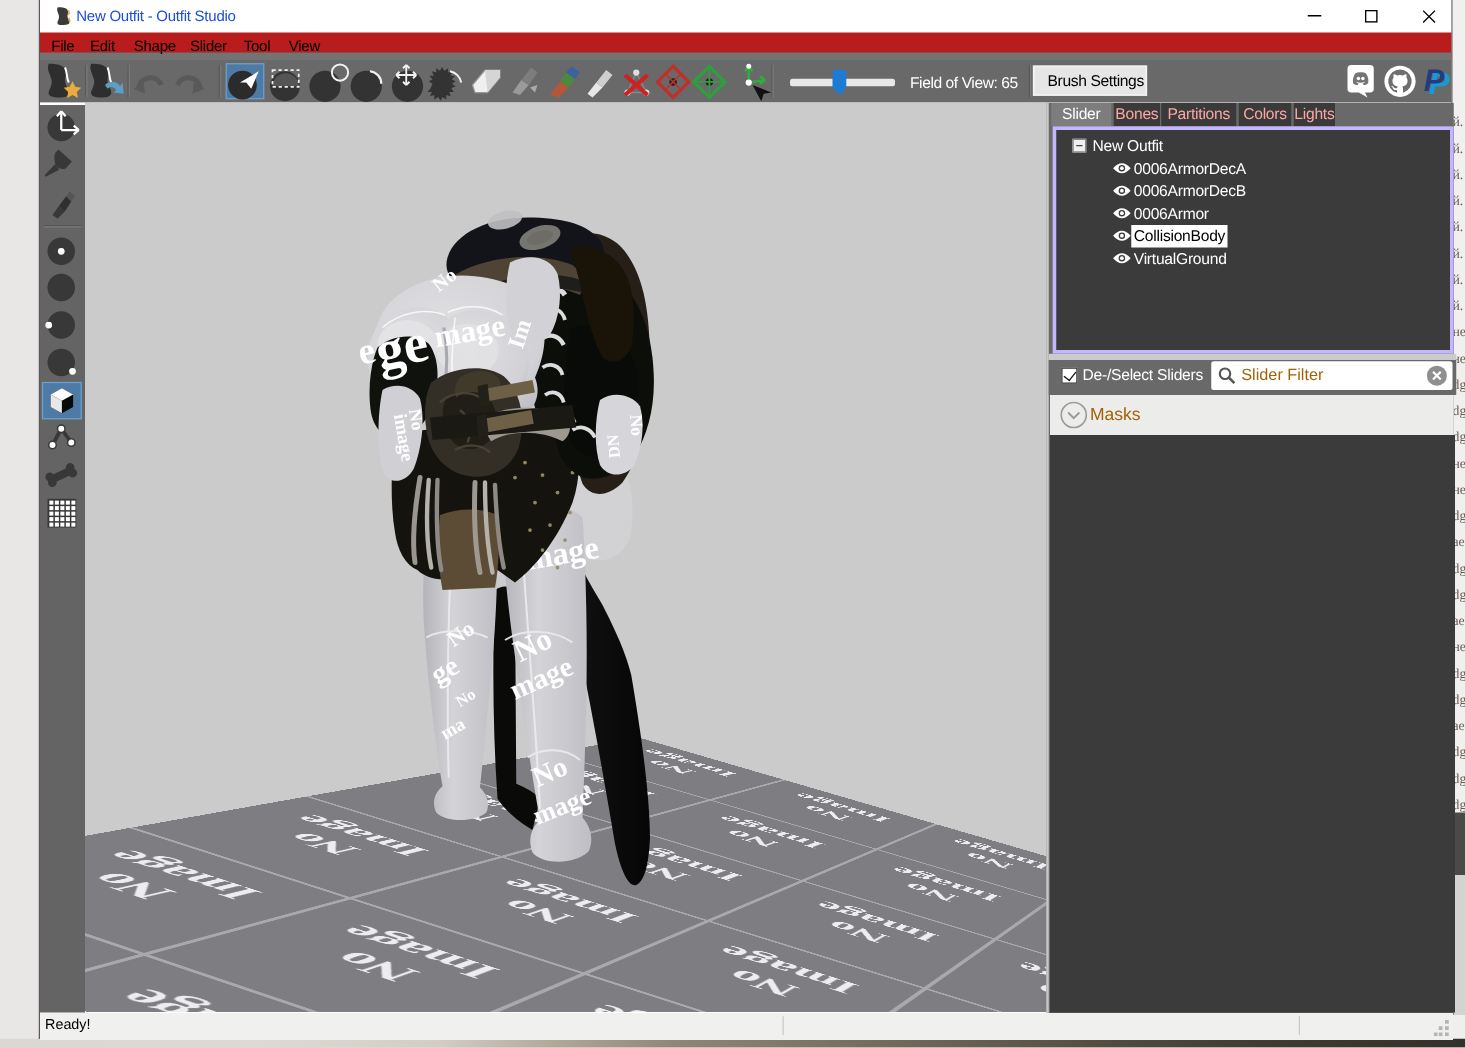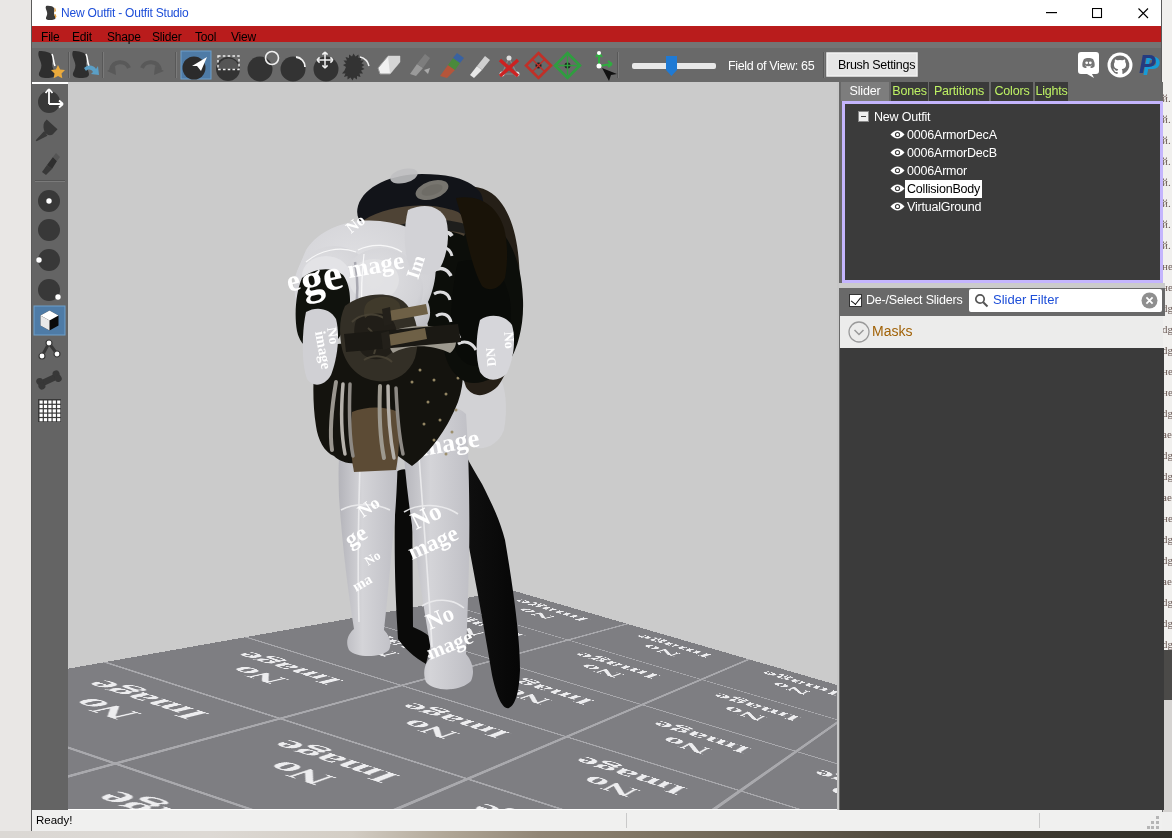"Bones" .tab { color: #bef264 -> #fca5a5 }
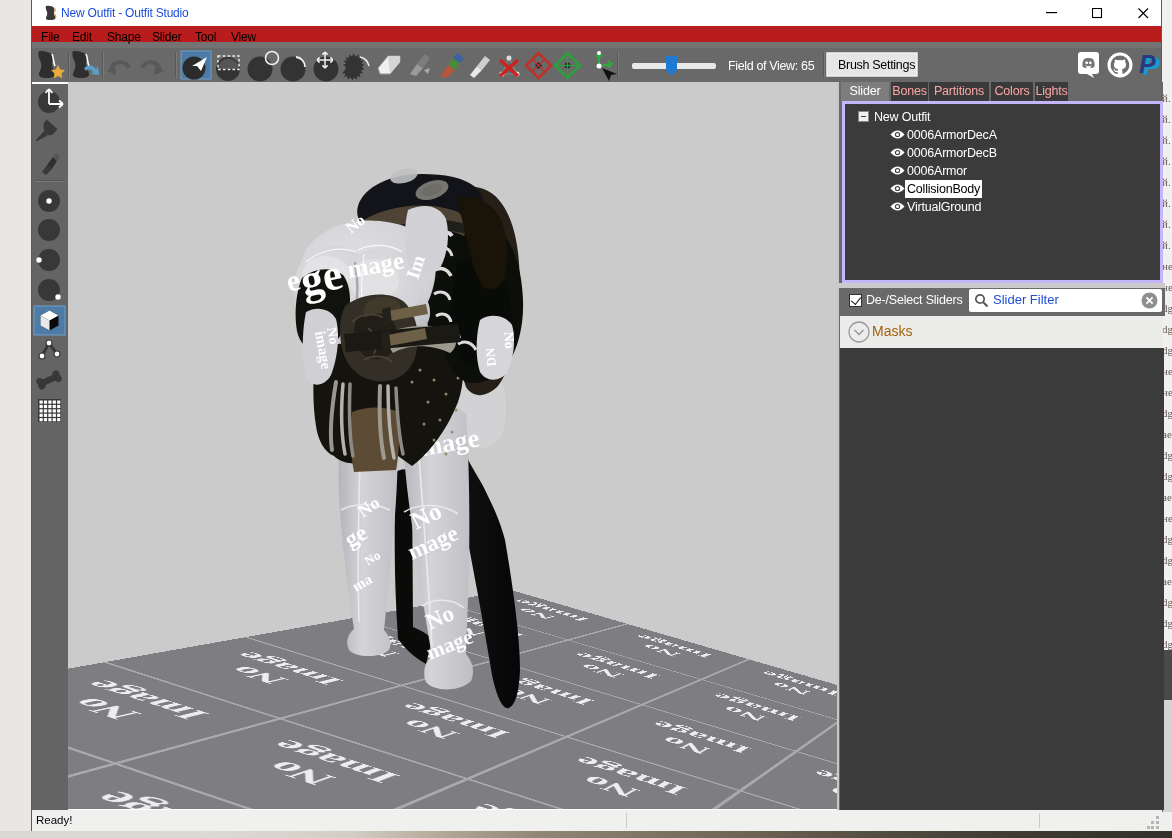"Slider Filter" span { color: #1d4ed8 -> #a16207 }
